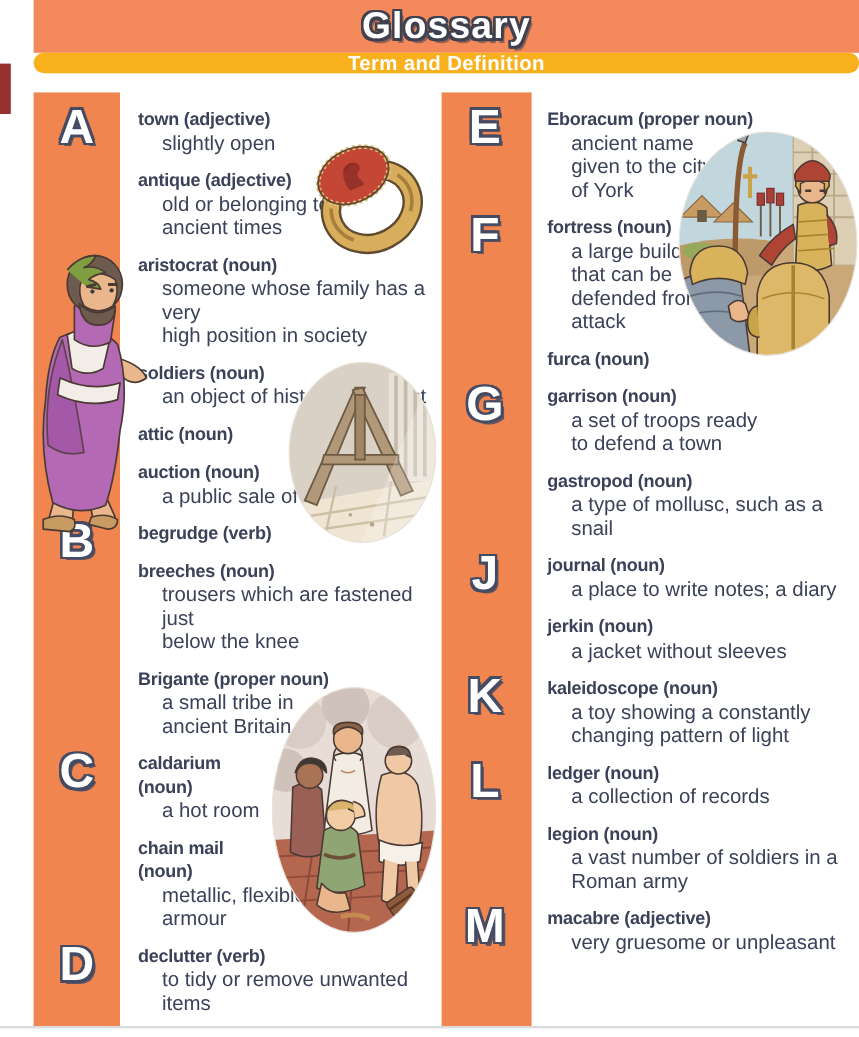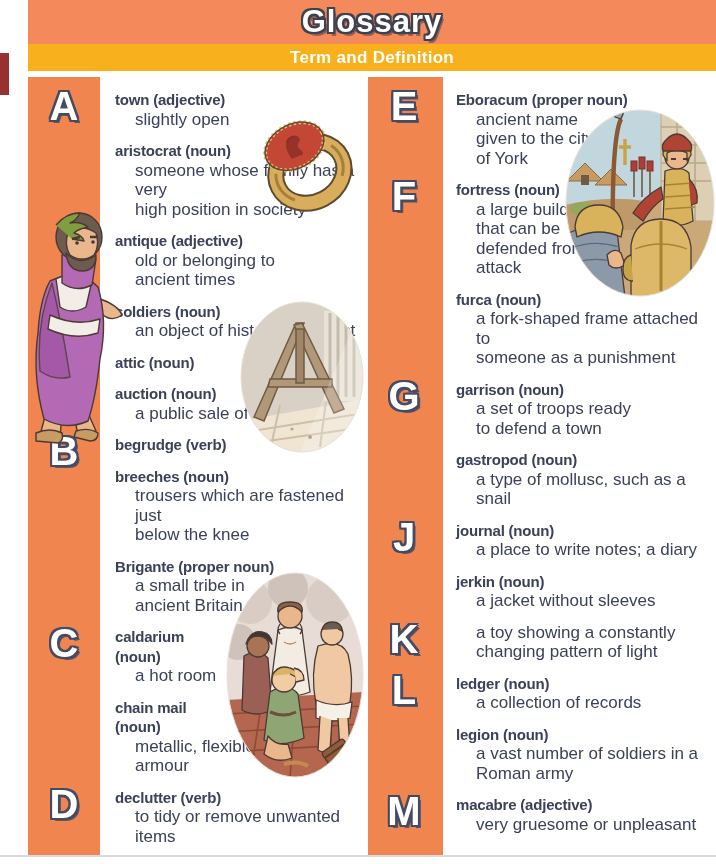"Term and Definition" .subheader { border-radius: none -> 15px; height: 27px -> 17px }
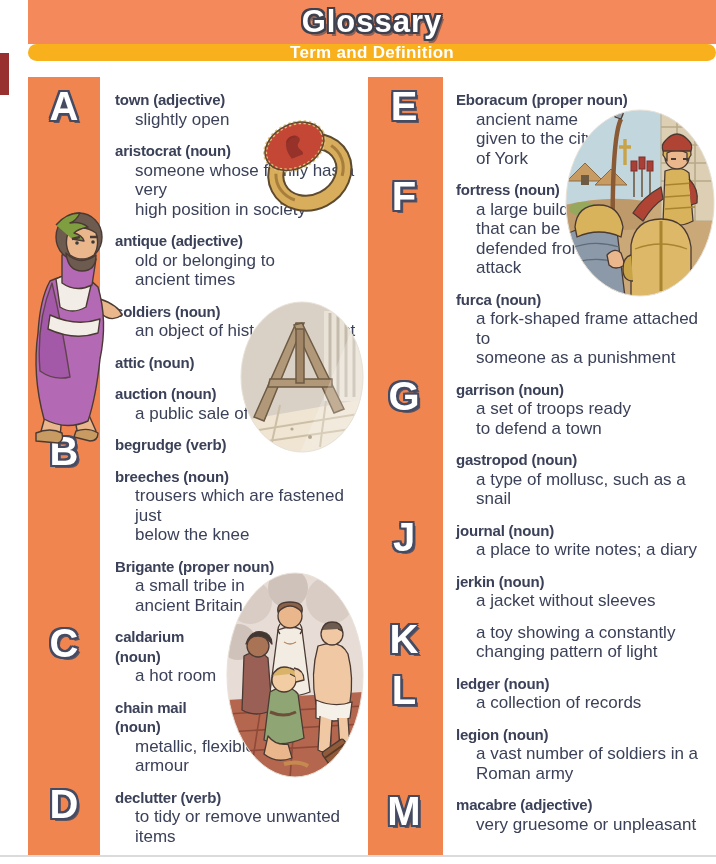"aristocrat (noun)" div.entry { order: before "antique (adjective)" -> after "antique (adjective)" }
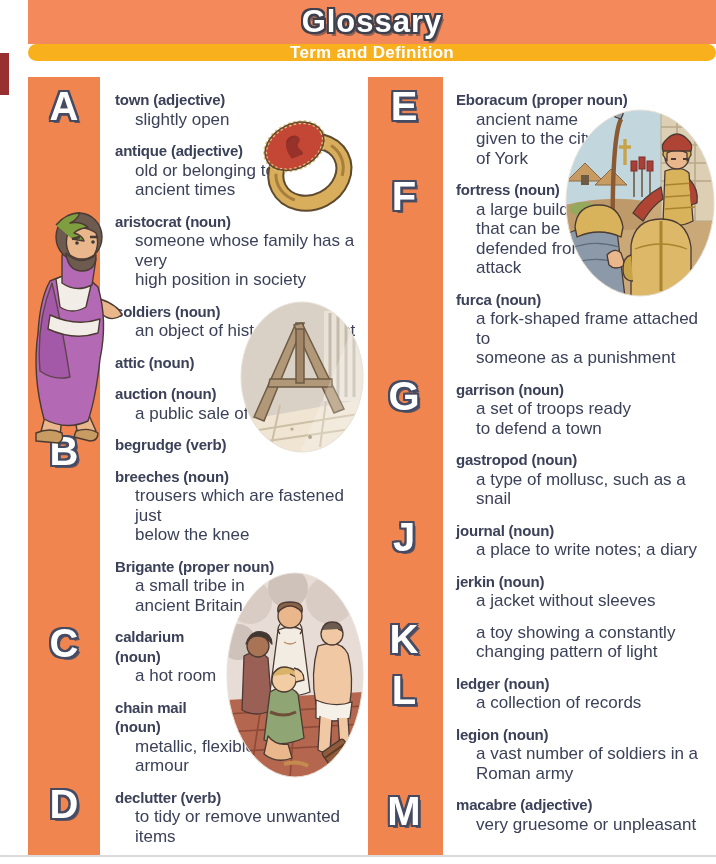"a fork-shaped frame attached to" div.definition { html: <div>a fork-shaped frame attached to someone as a punishment</div> -> none }
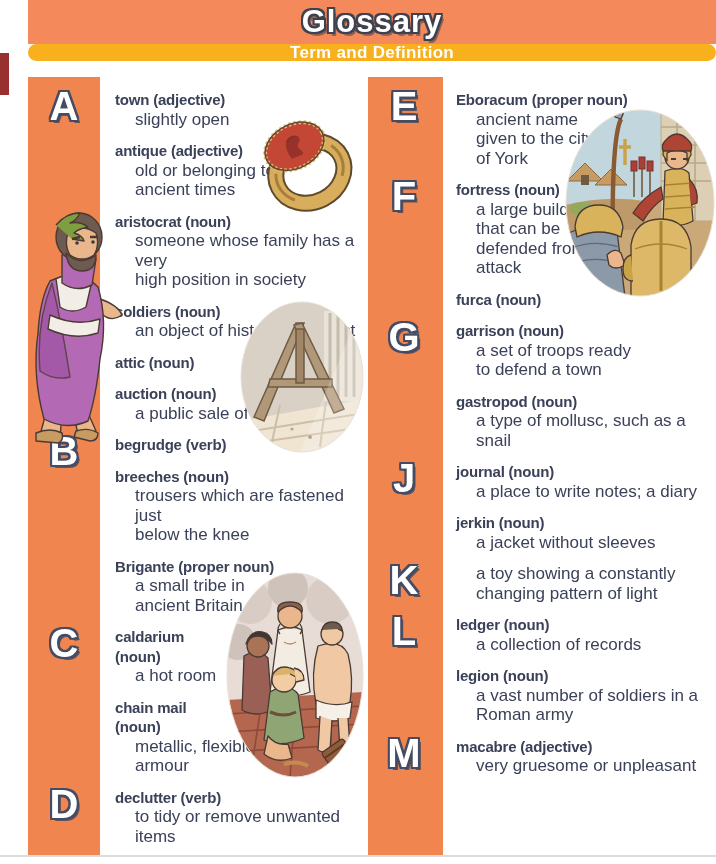"kaleidoscope (noun)" div.term { html: none -> <div>kaleidoscope (noun)</div> }
